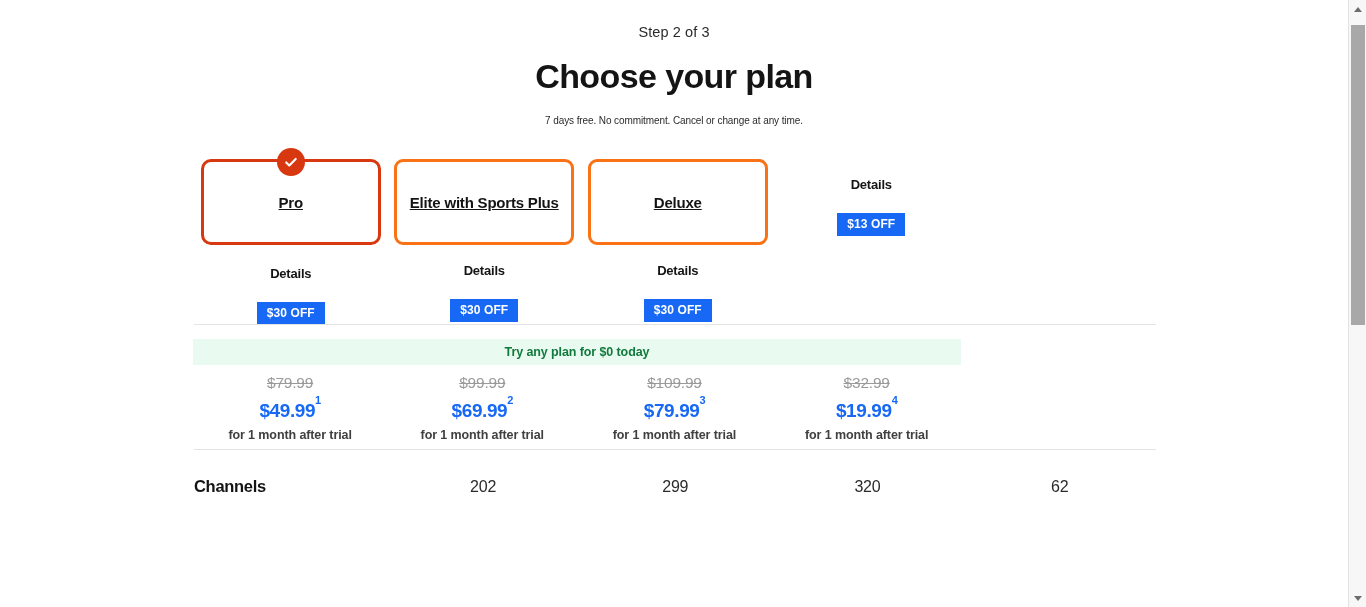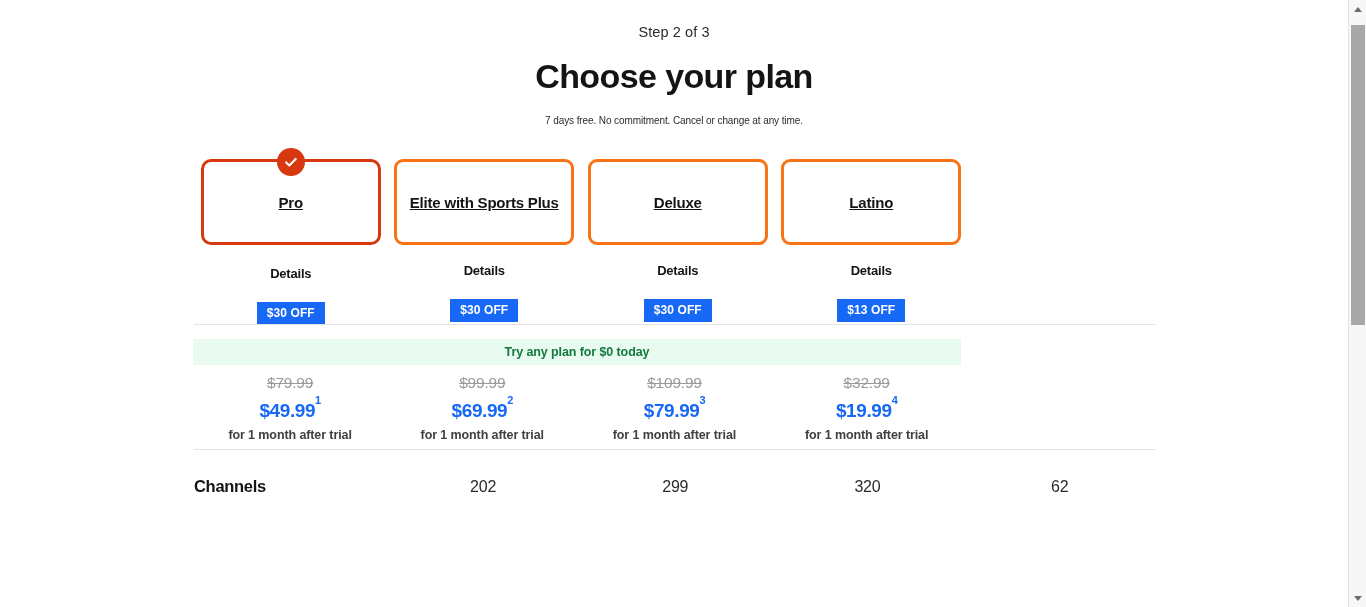"Latino" div.plan-card { html: <div> <span>Latino</span> </div> -> none }
